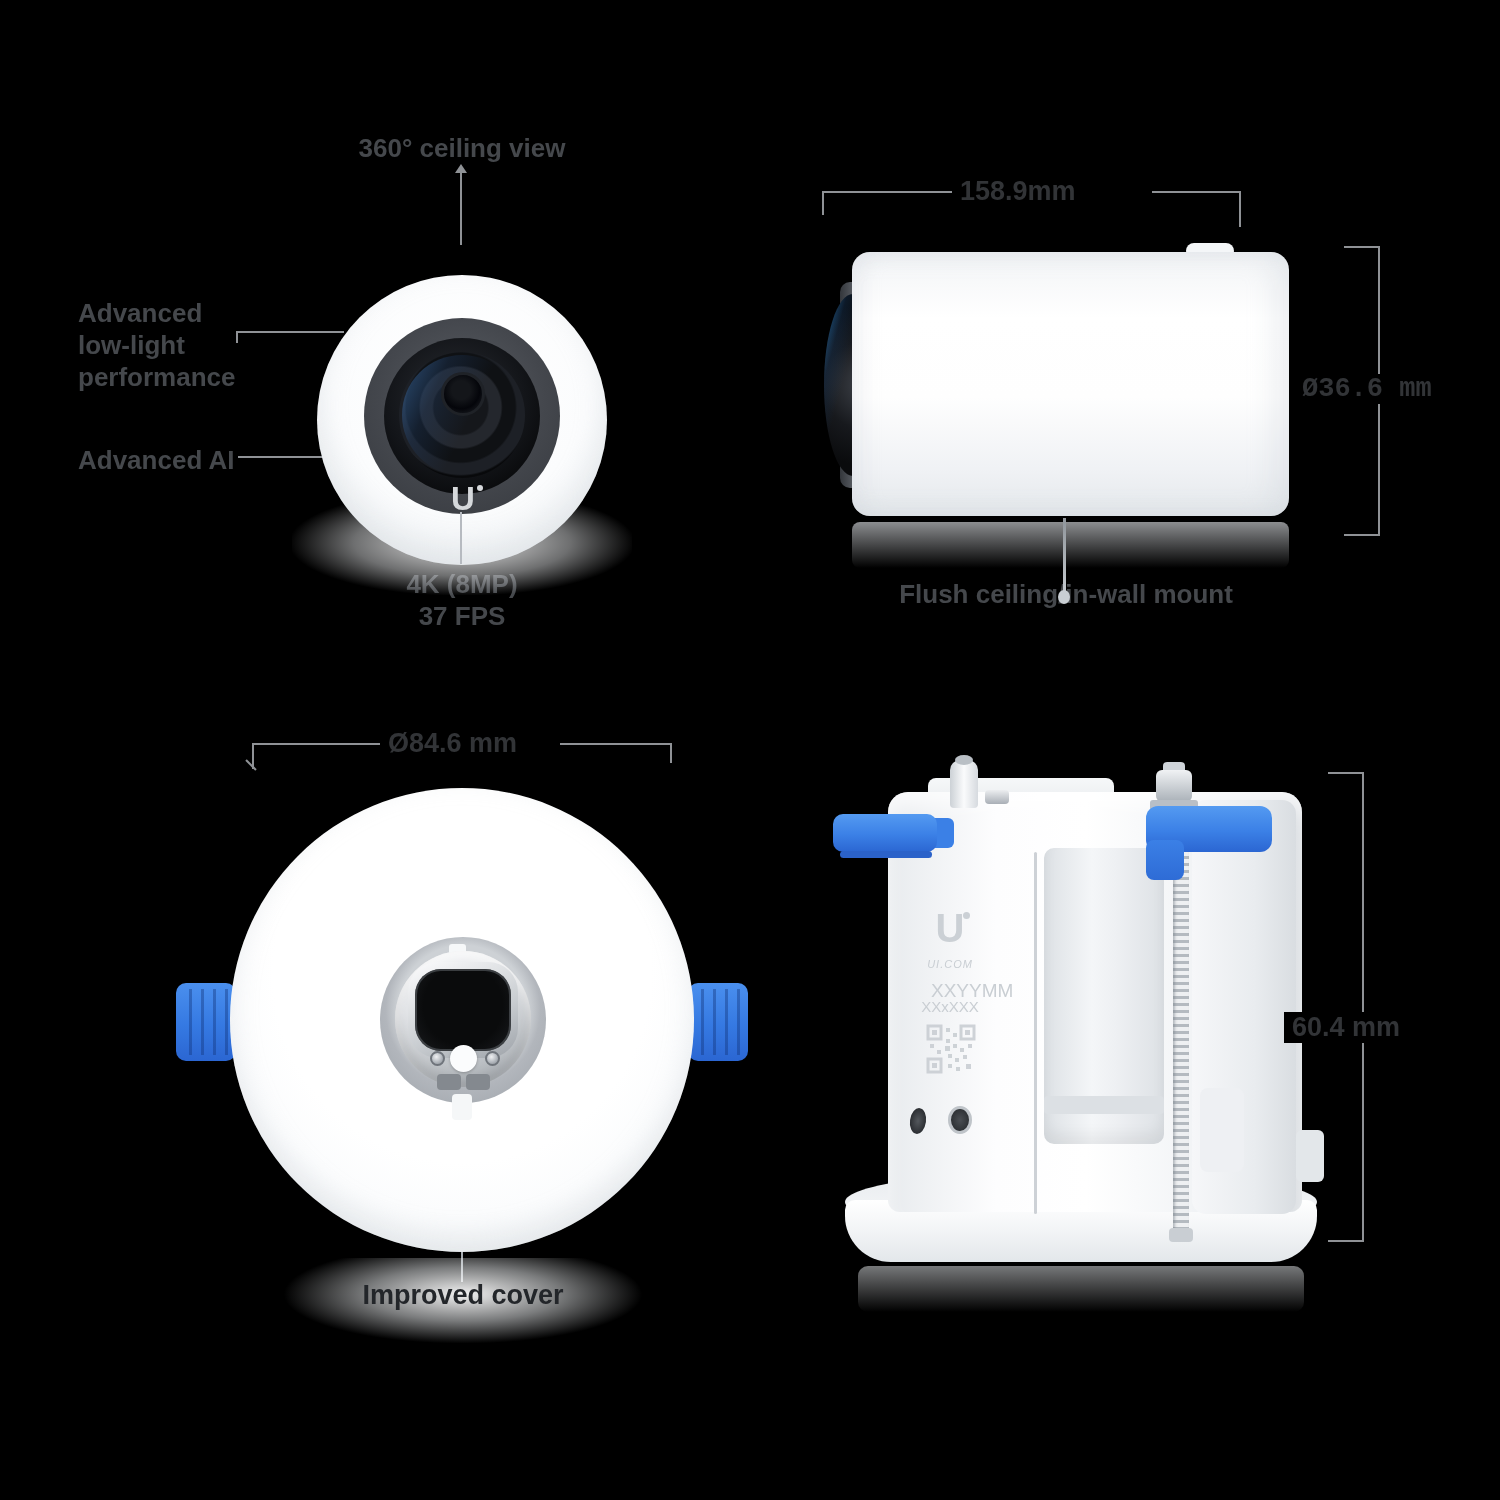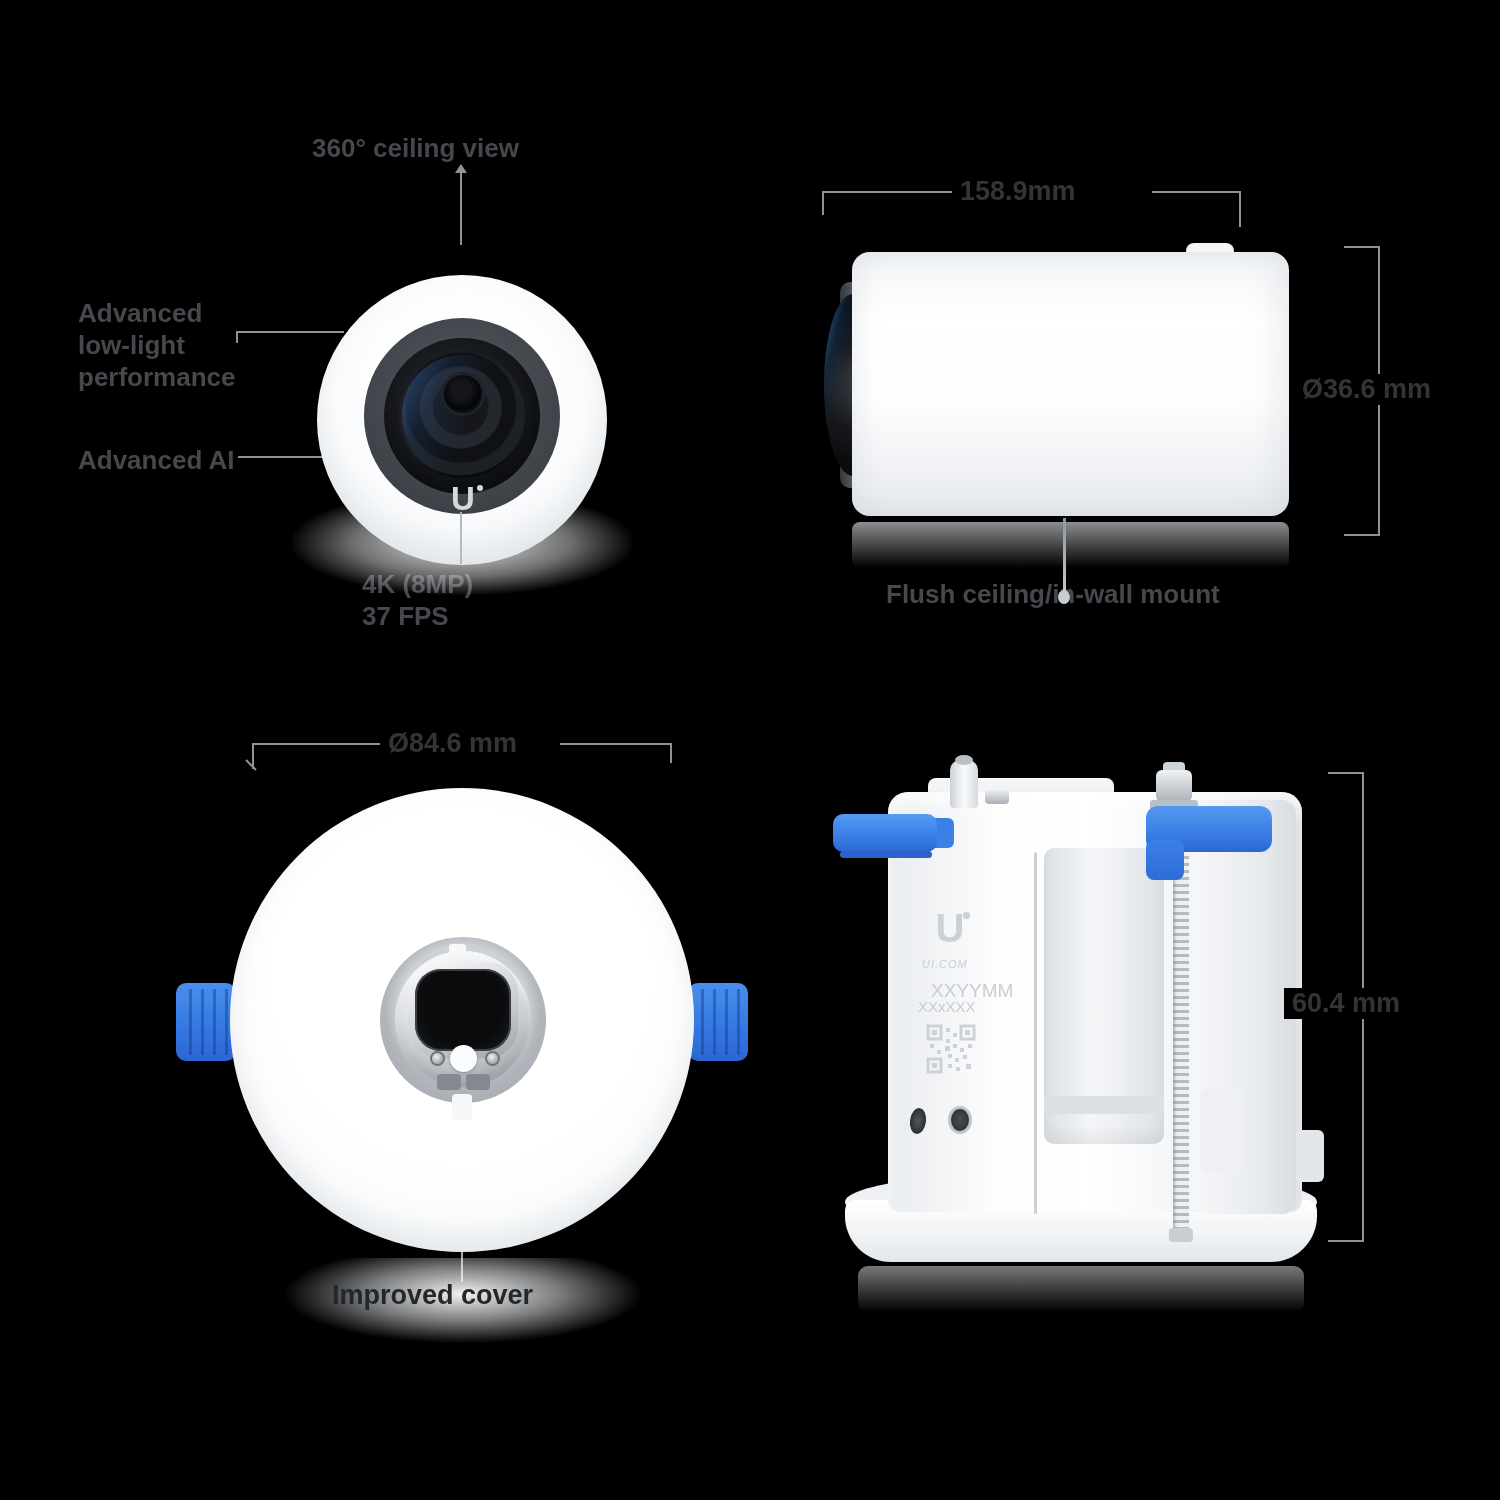"360° ceiling view" .center { text-align: none -> center }
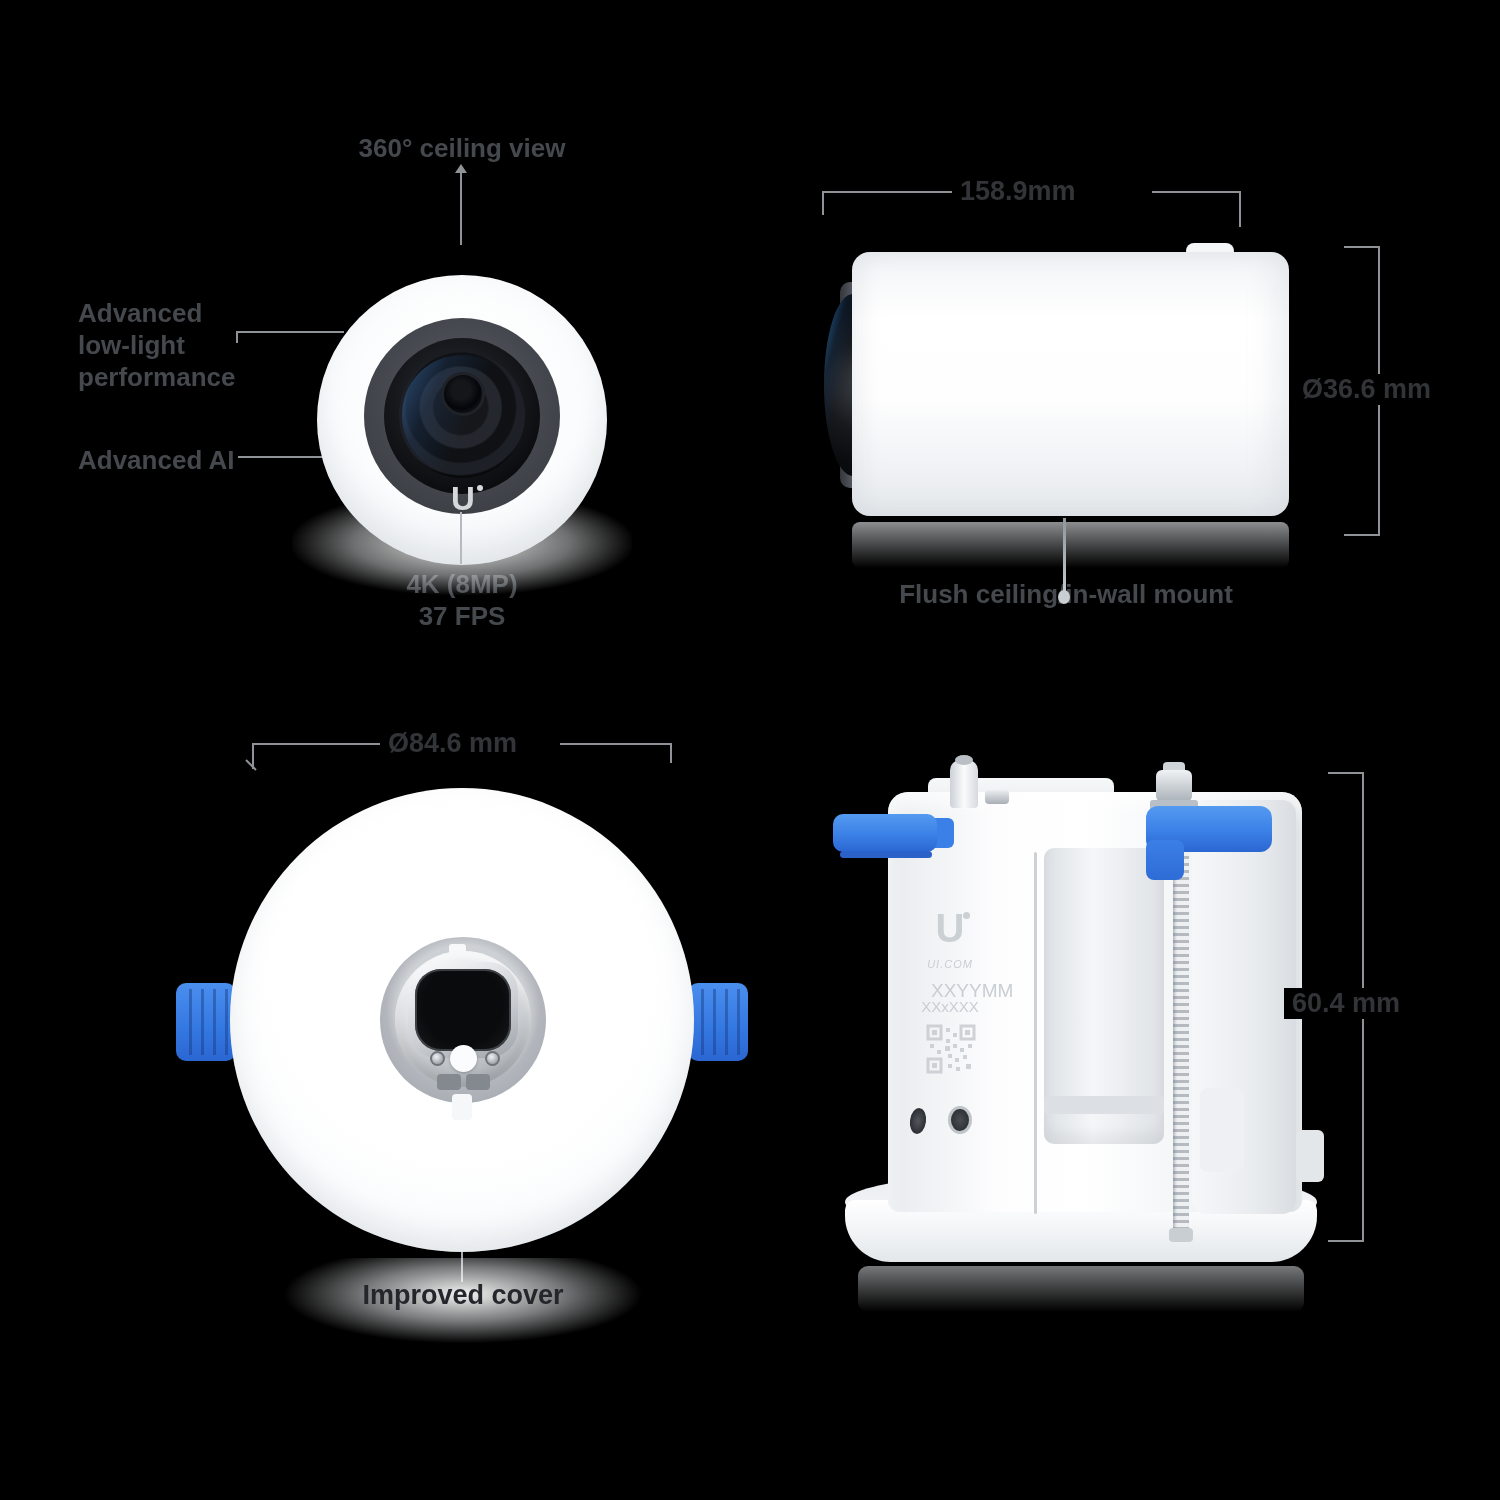"Ø36.6 mm" div.abs { font-family: none -> Liberation Mono, monospace }
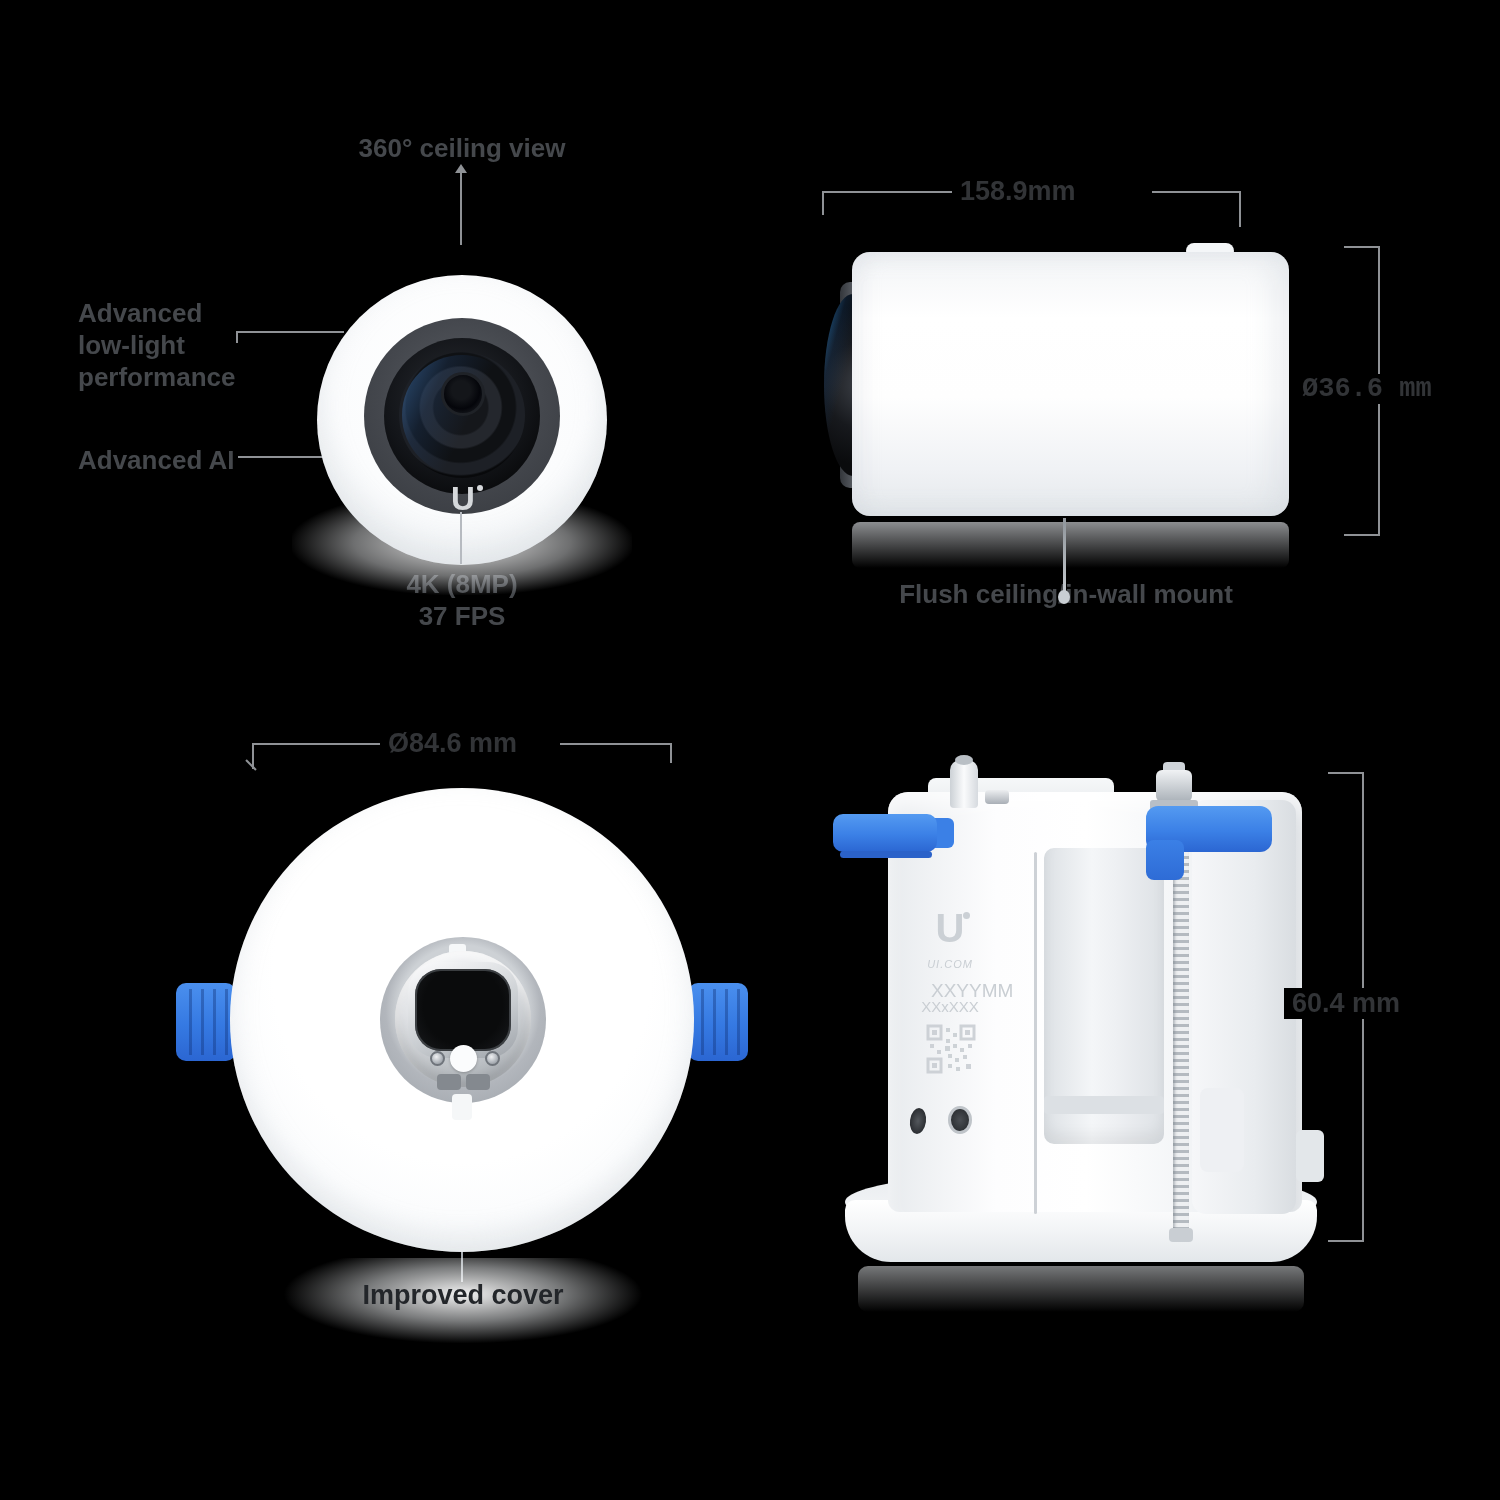"60.4 mm" div.abs { top: 988px -> 1012px }
